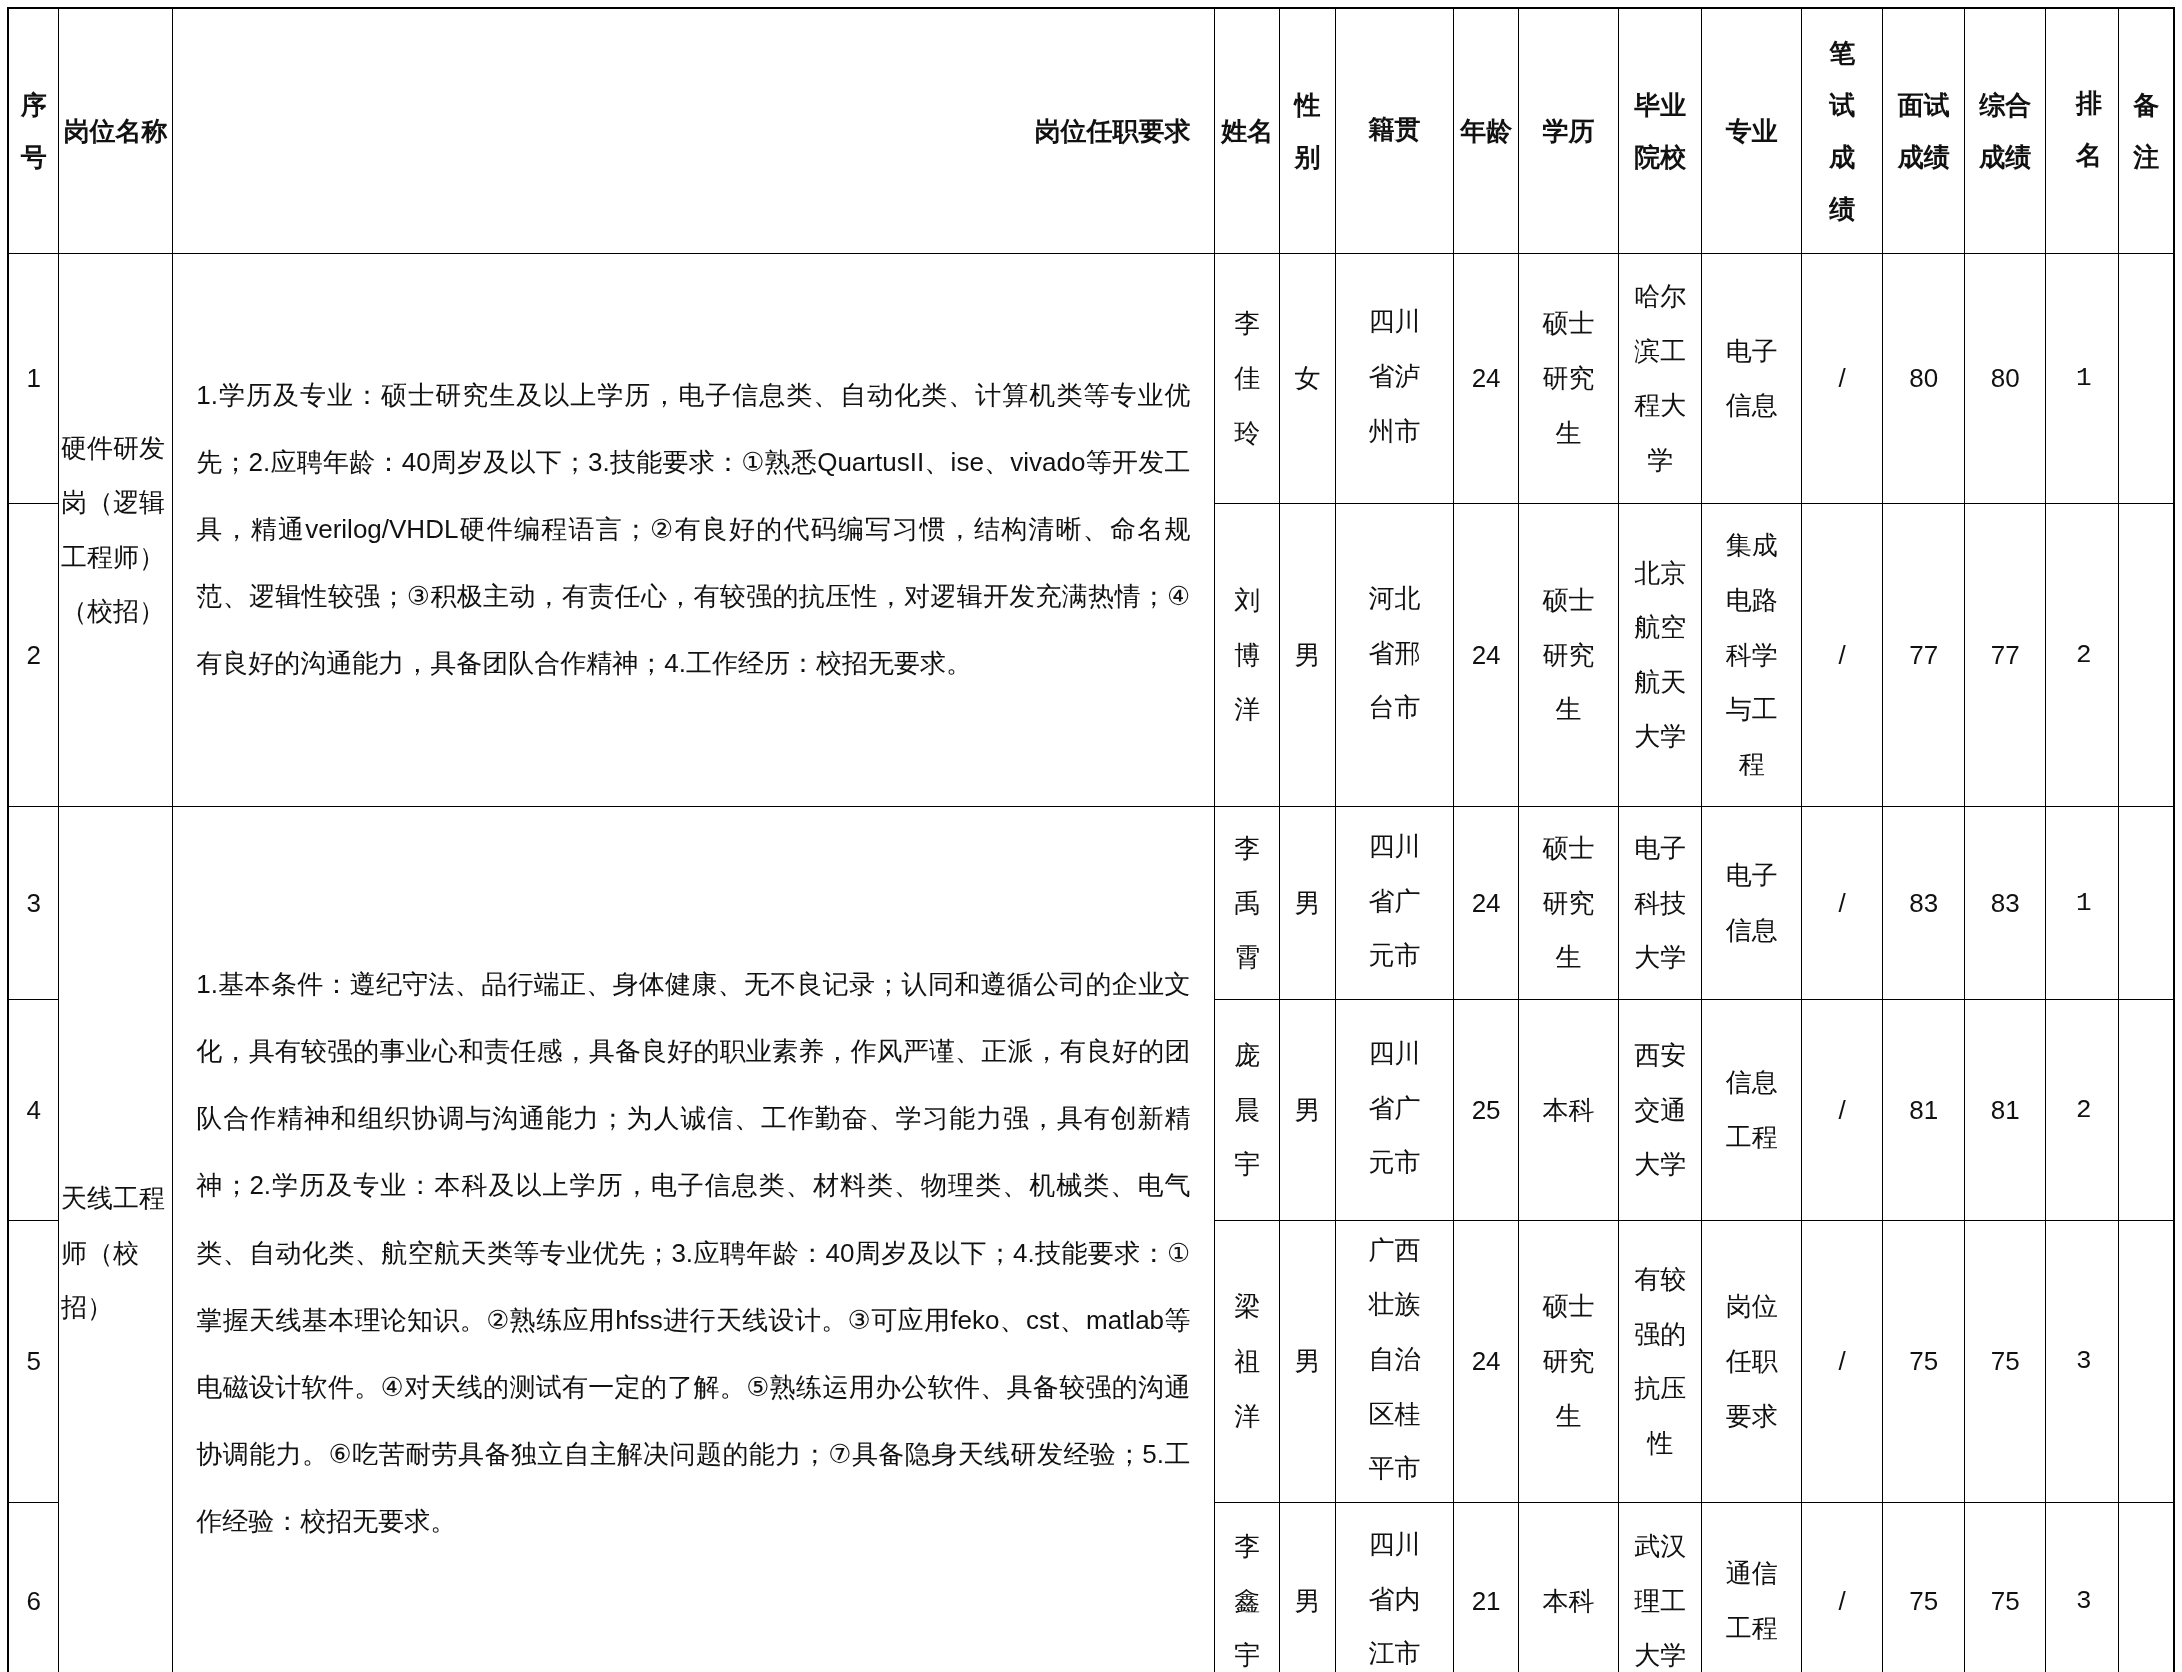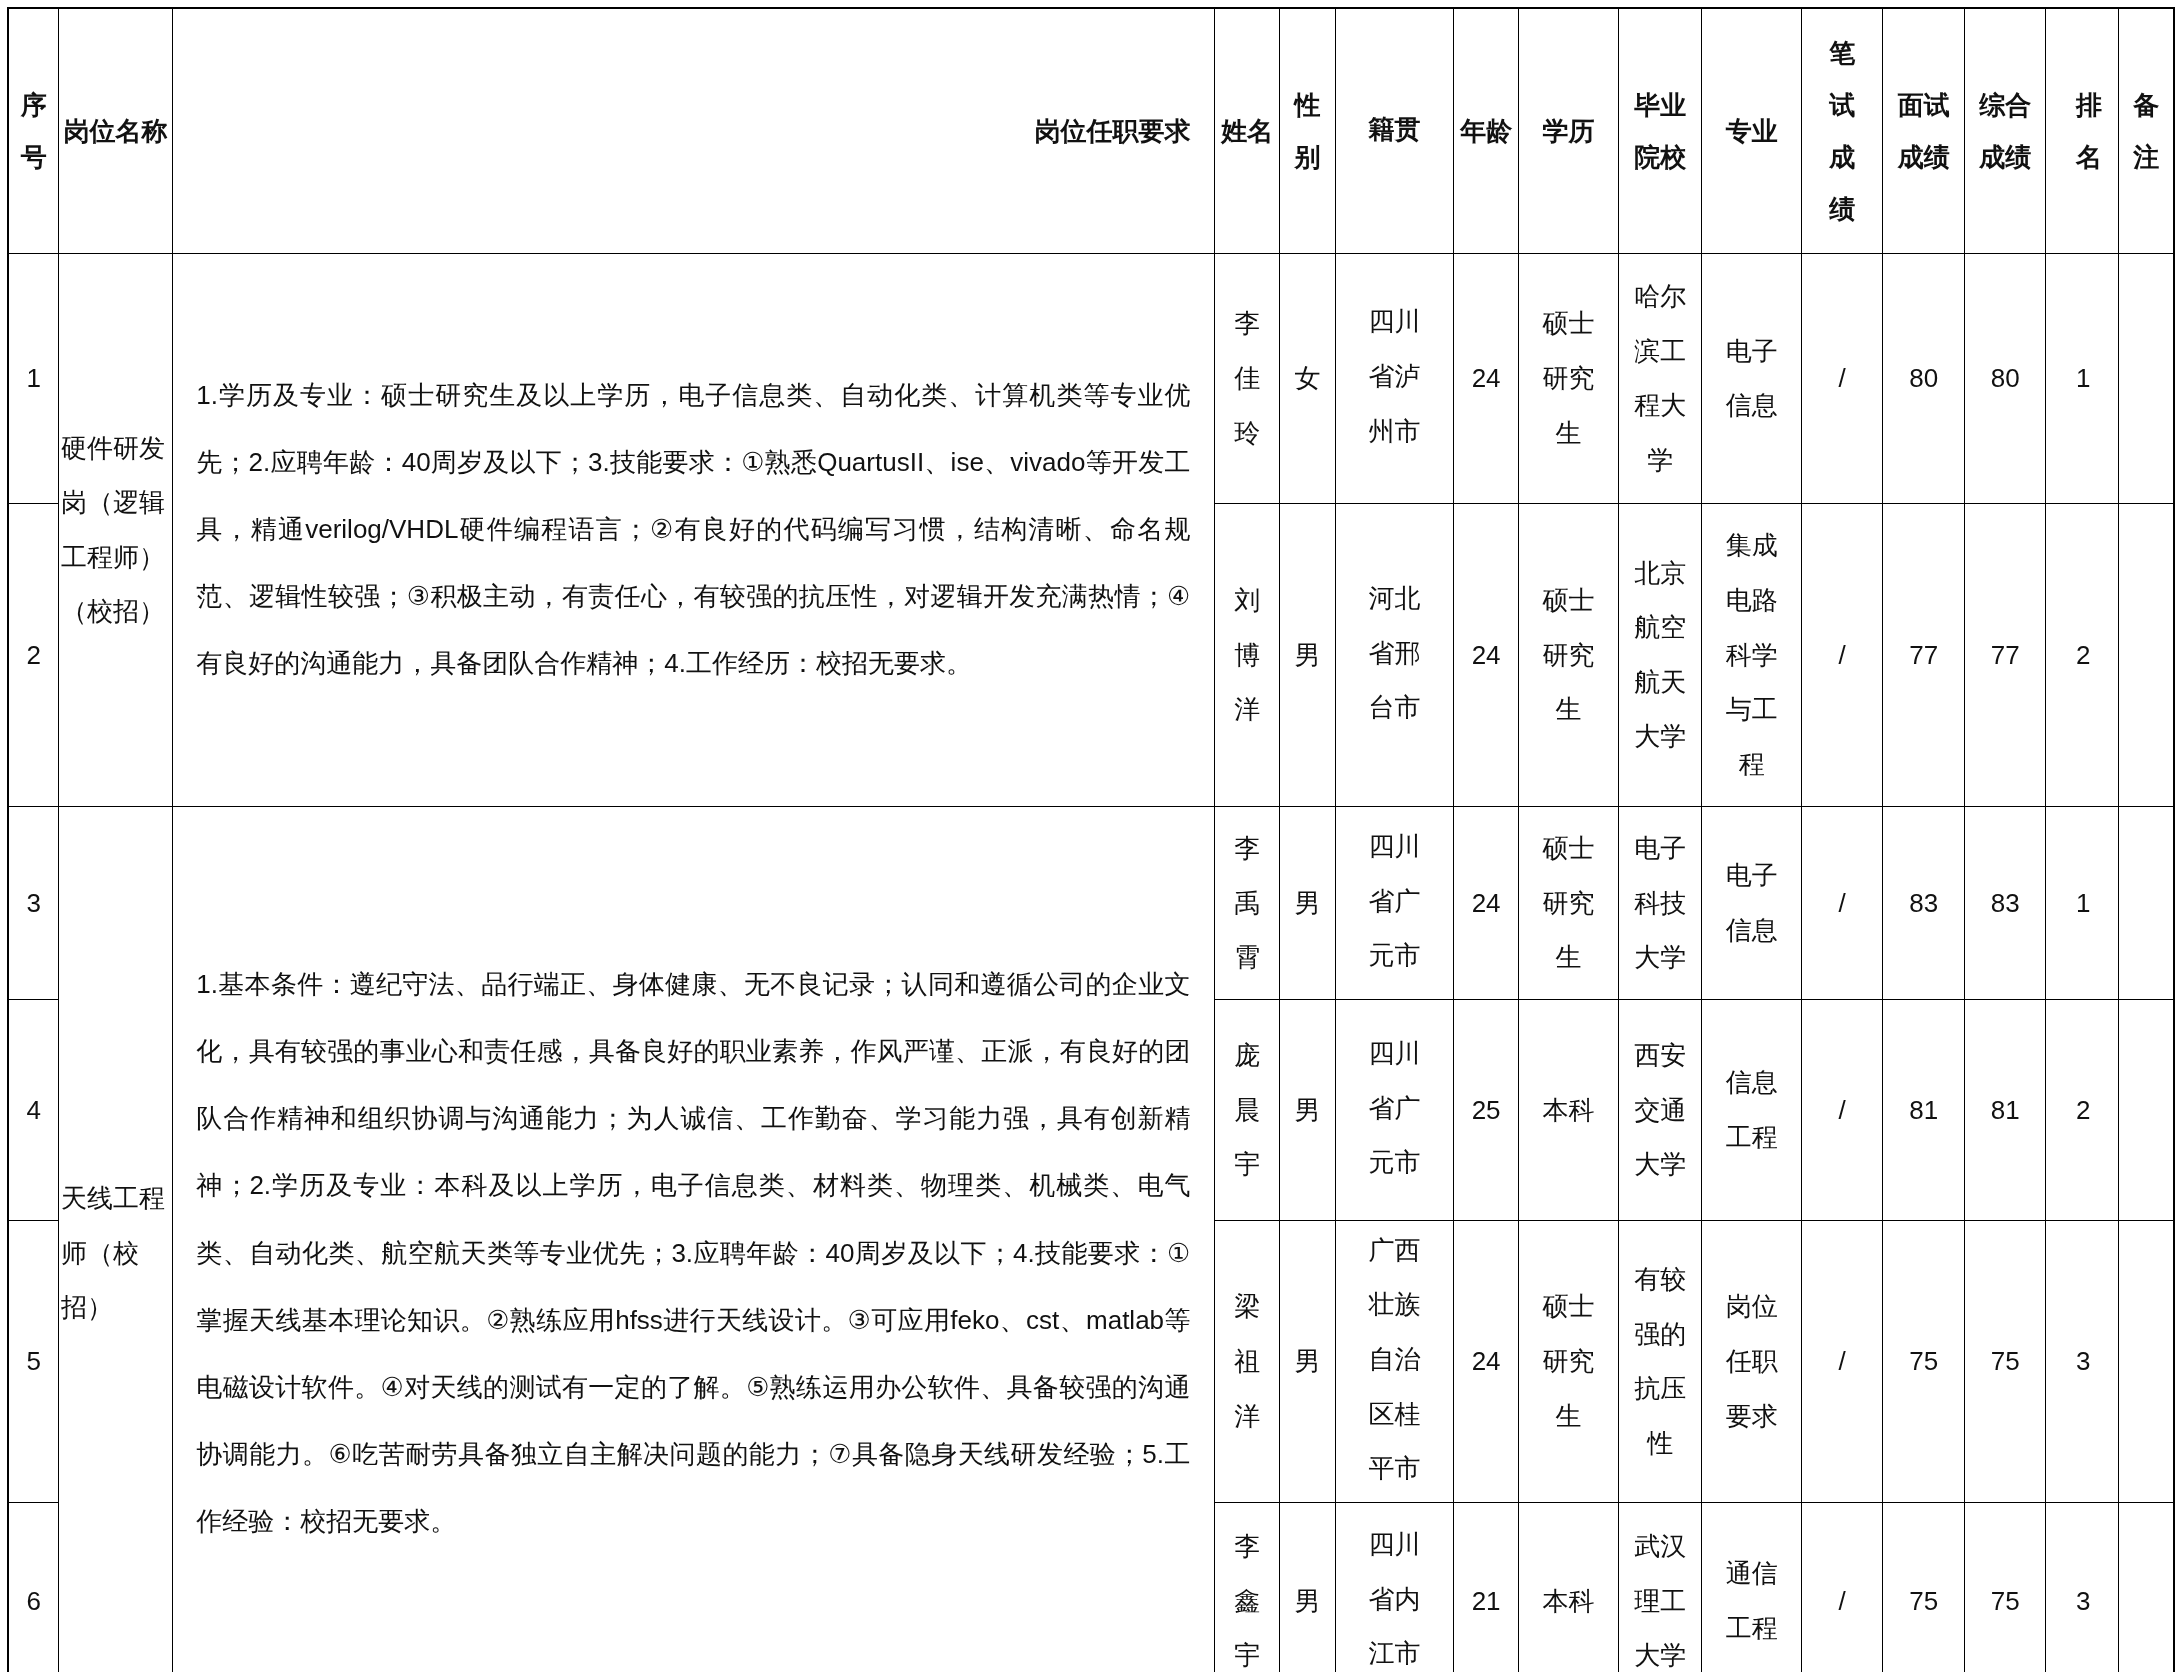"排名" .c-rank { font-family: none -> Liberation Mono, monospace }
